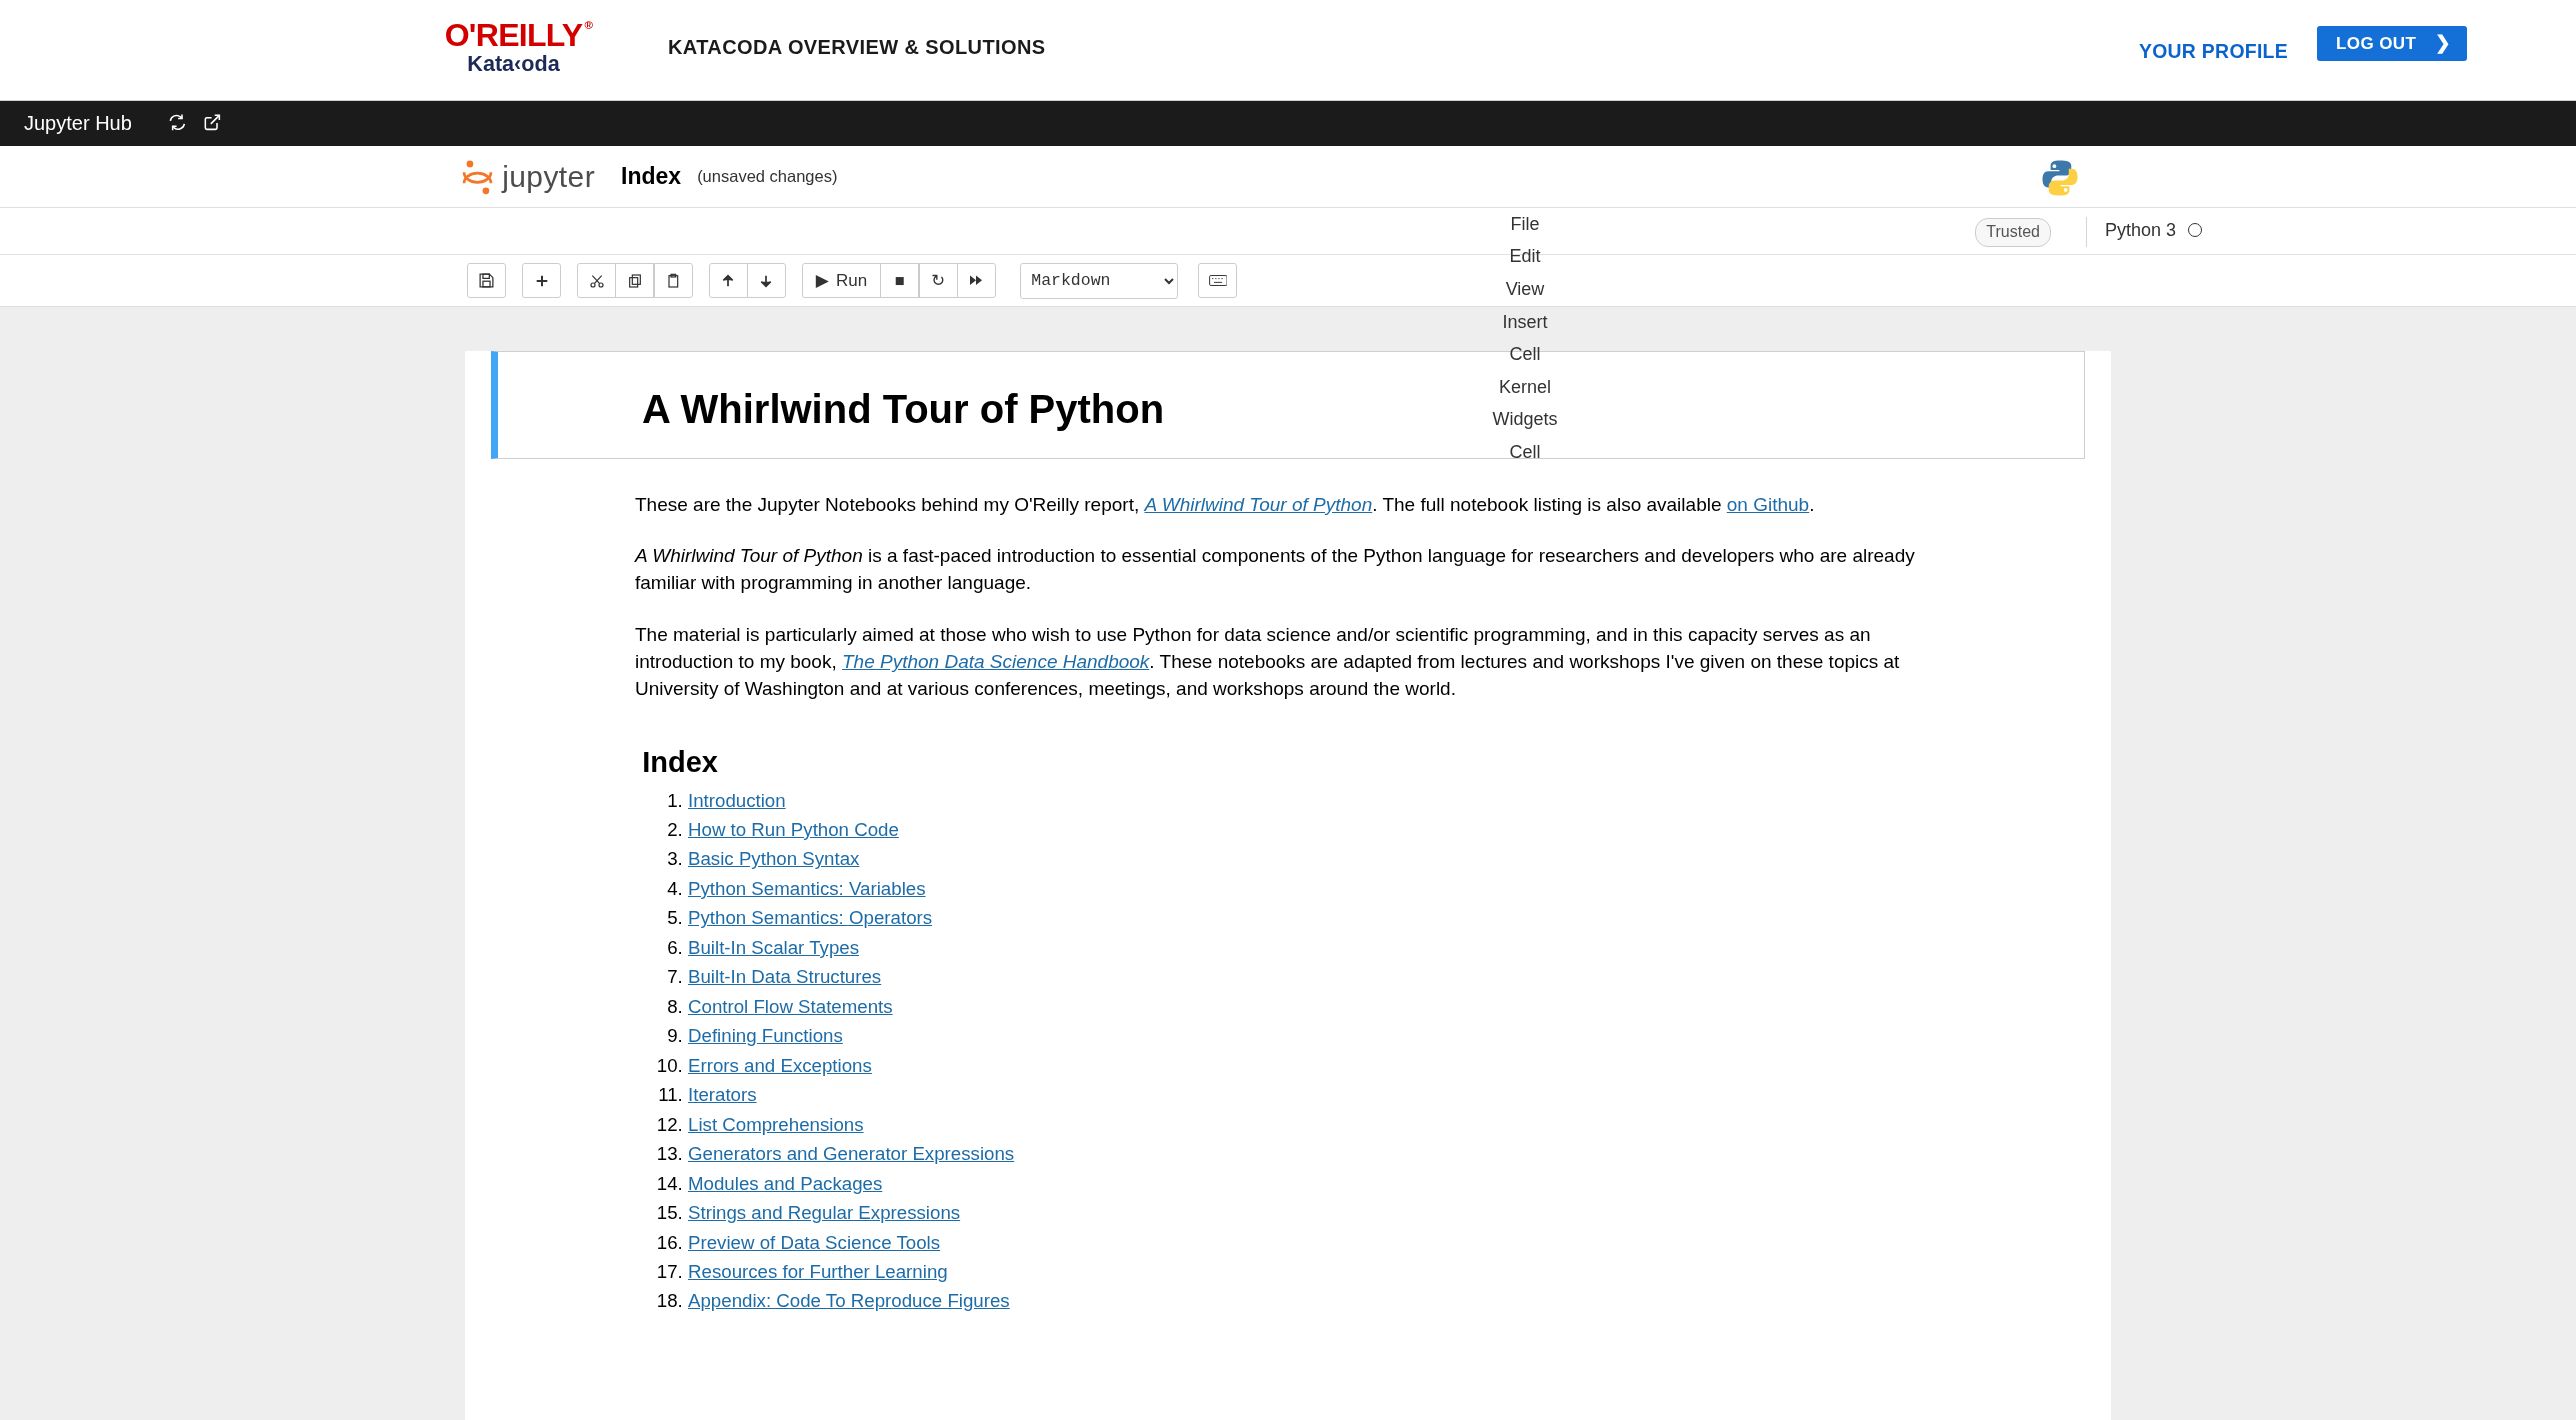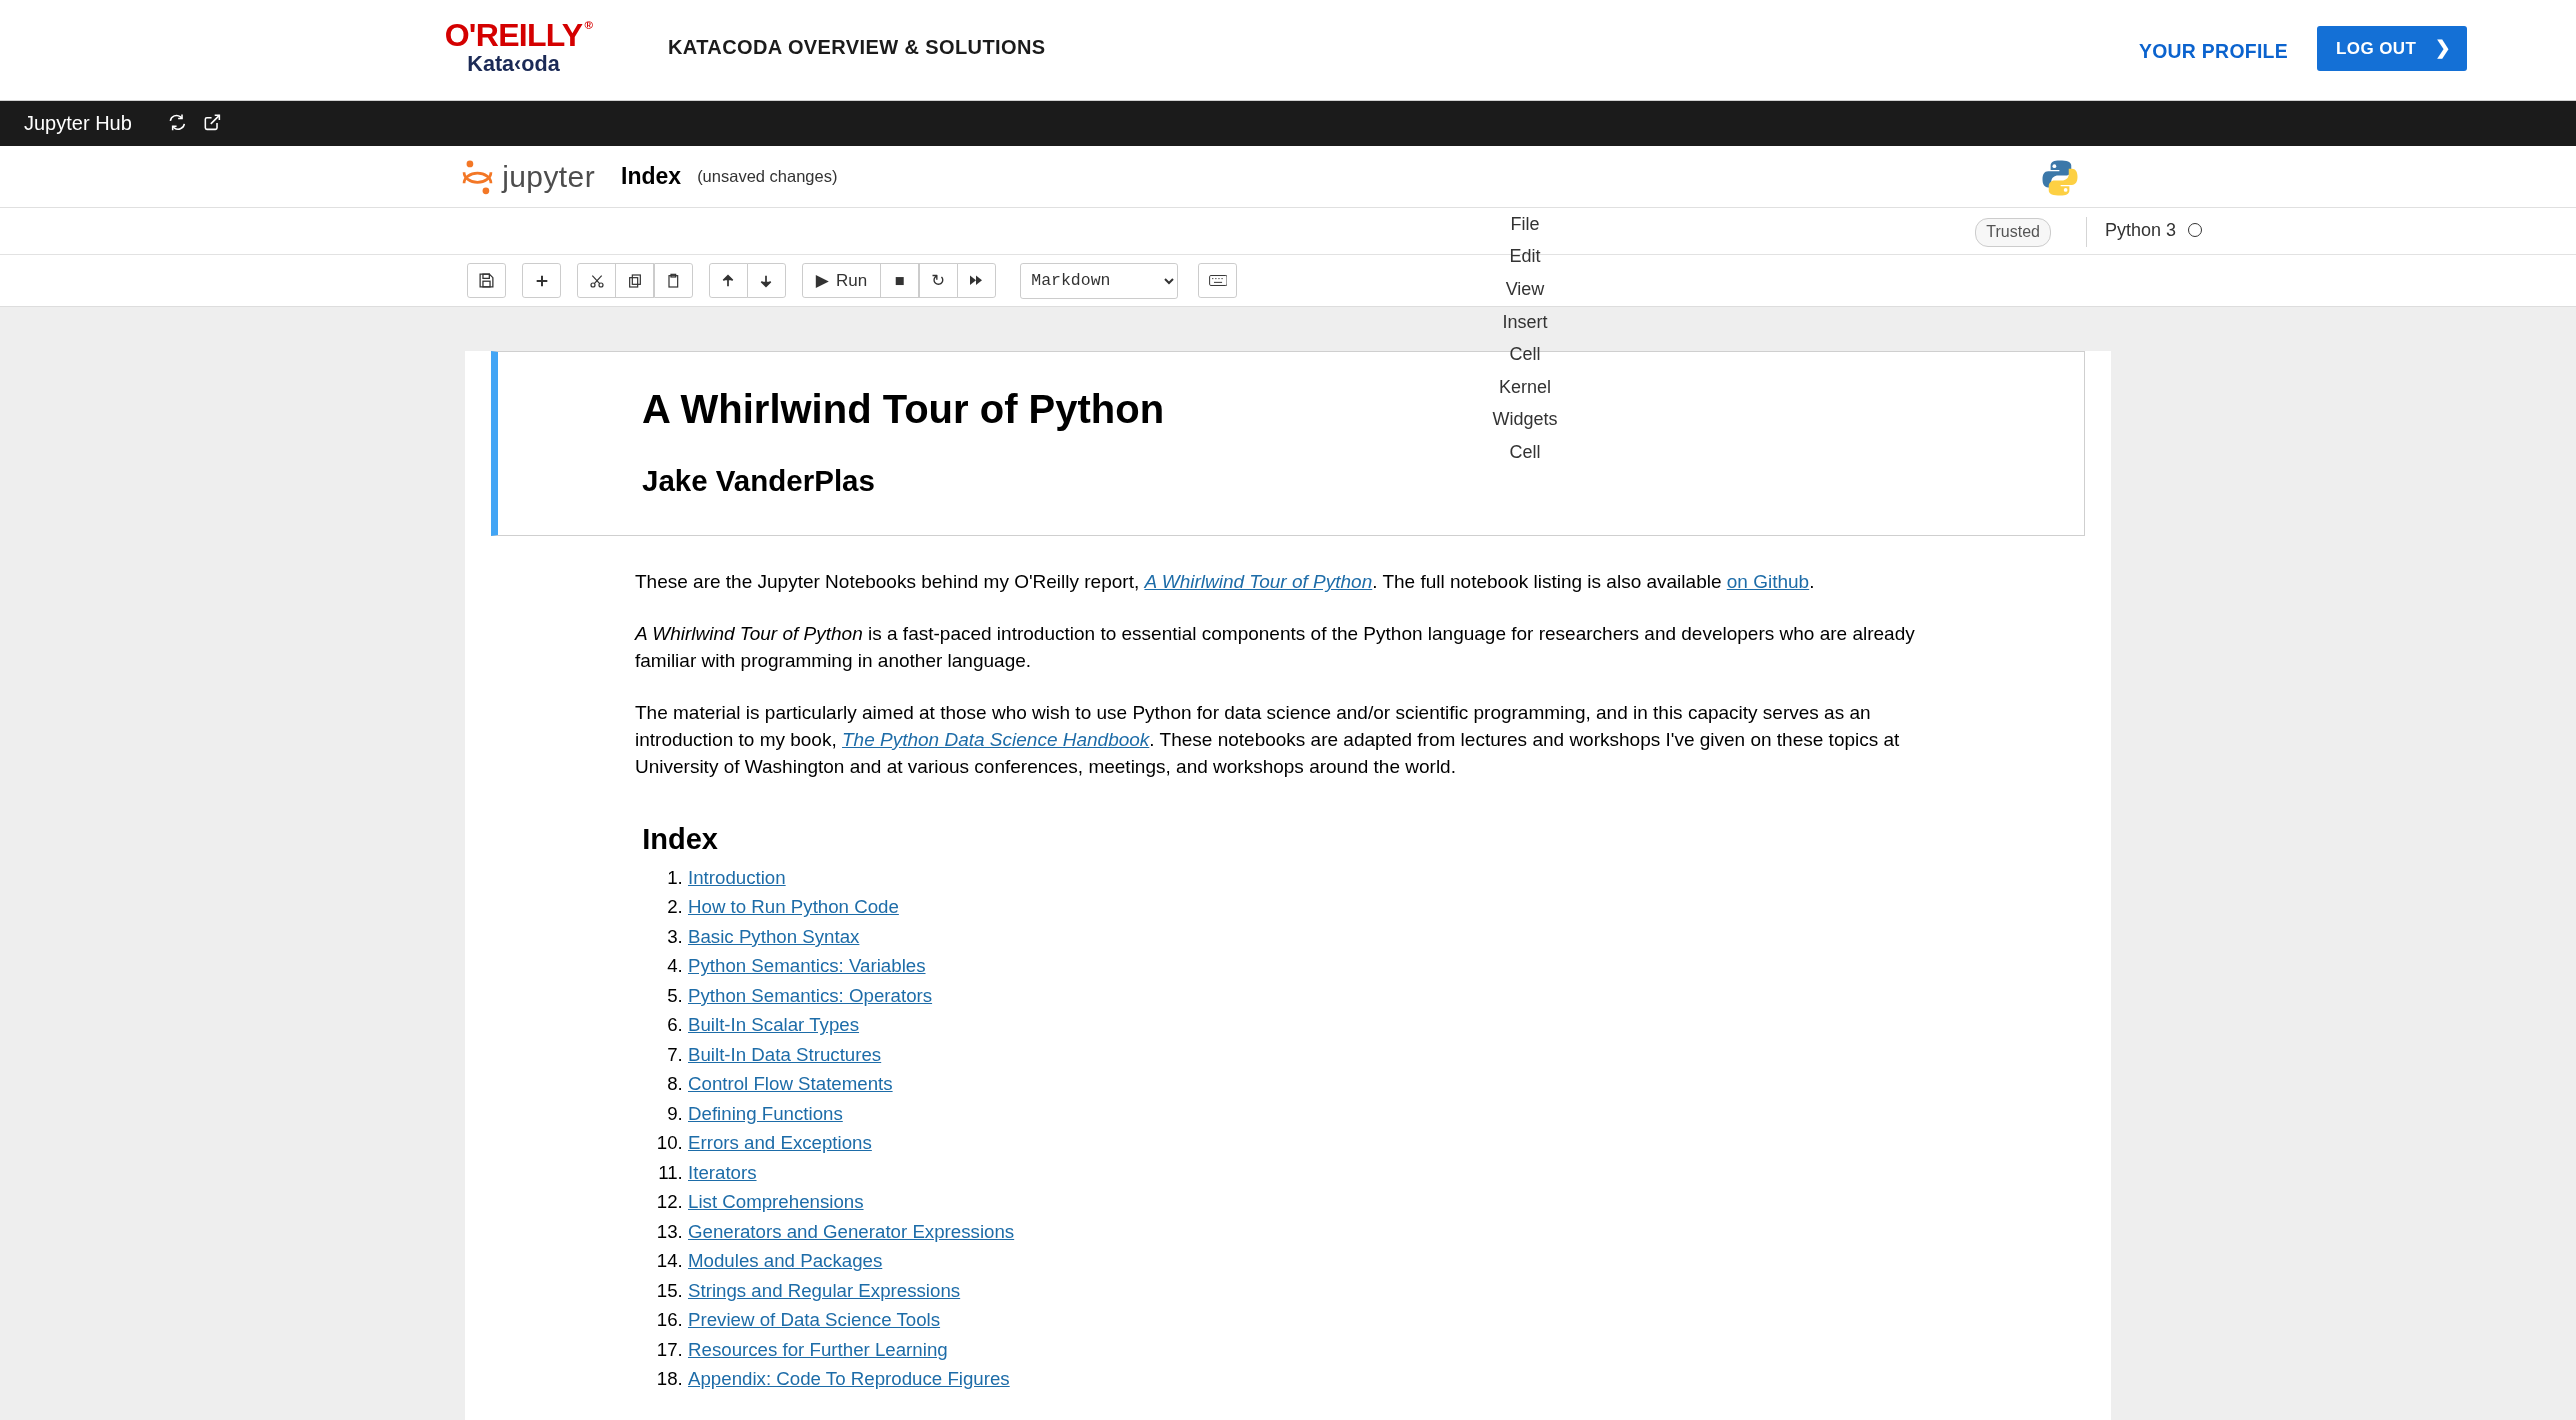"LOG OUT" .logout-btn { height: 45px -> 35px }
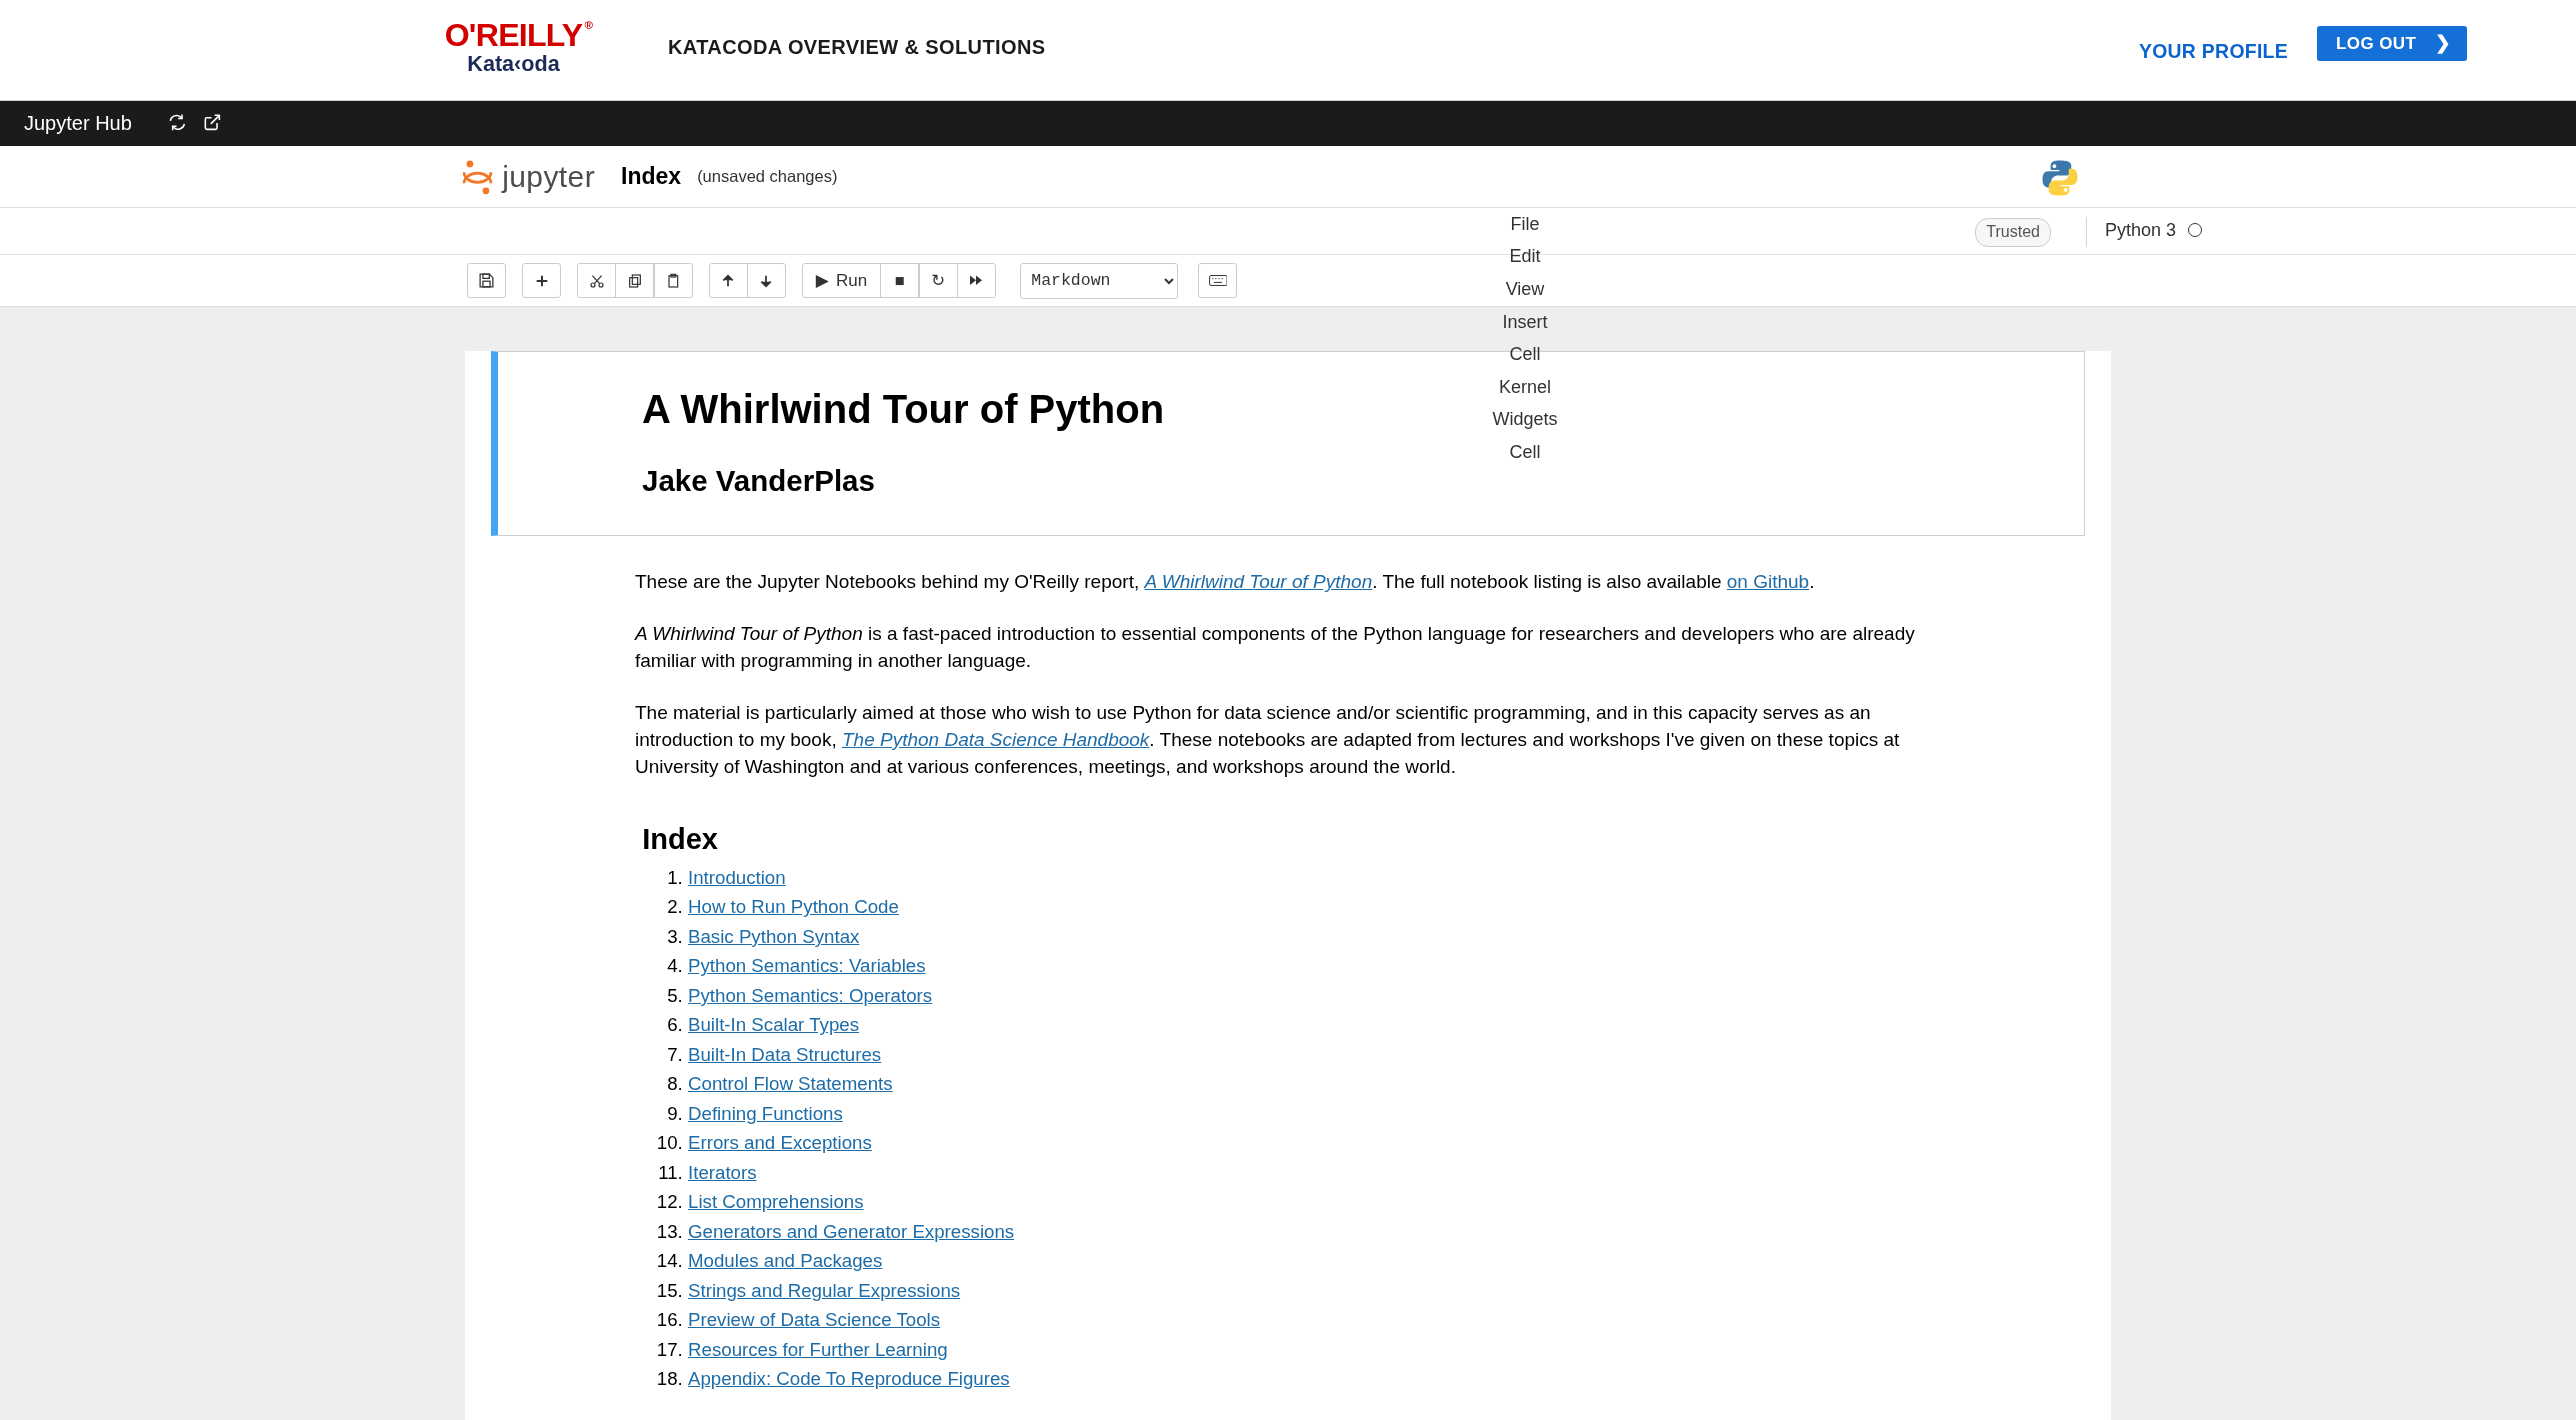"Jake VanderPlas" h2.author { html: <h2>Jake VanderPlas</h2> -> none }
